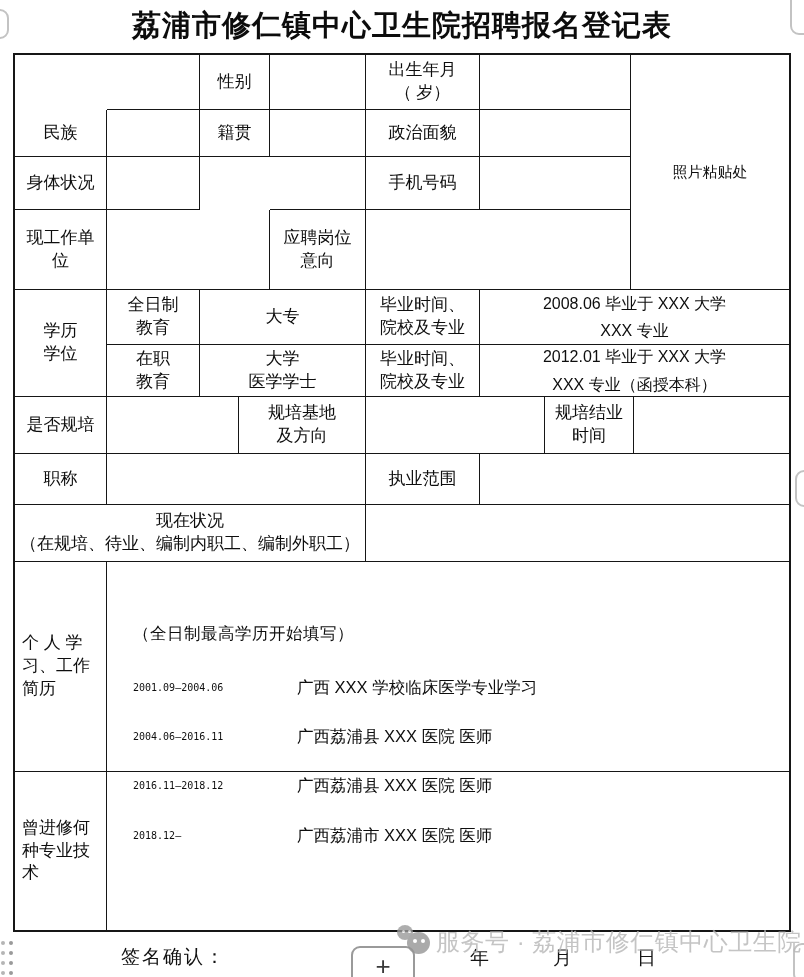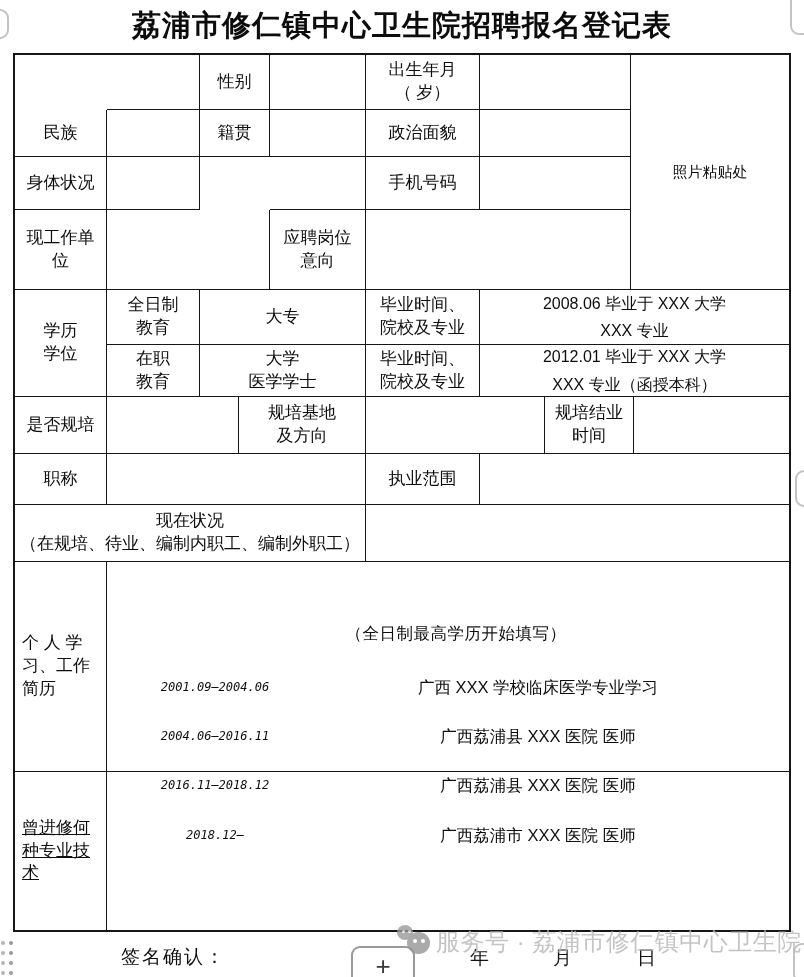"（全日制最高学历开始填写）" .resume-inner { text-align: center -> none }
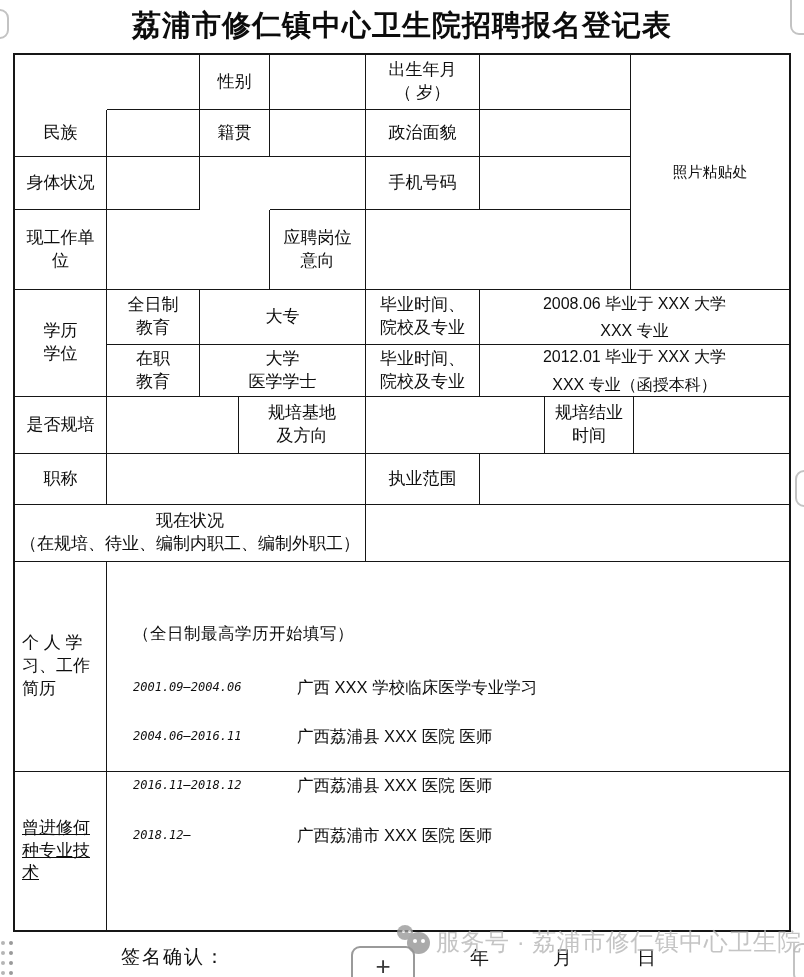"2001.09—2004.06" .resume-period { font-size: 12px -> 10px; font-style: italic -> none }
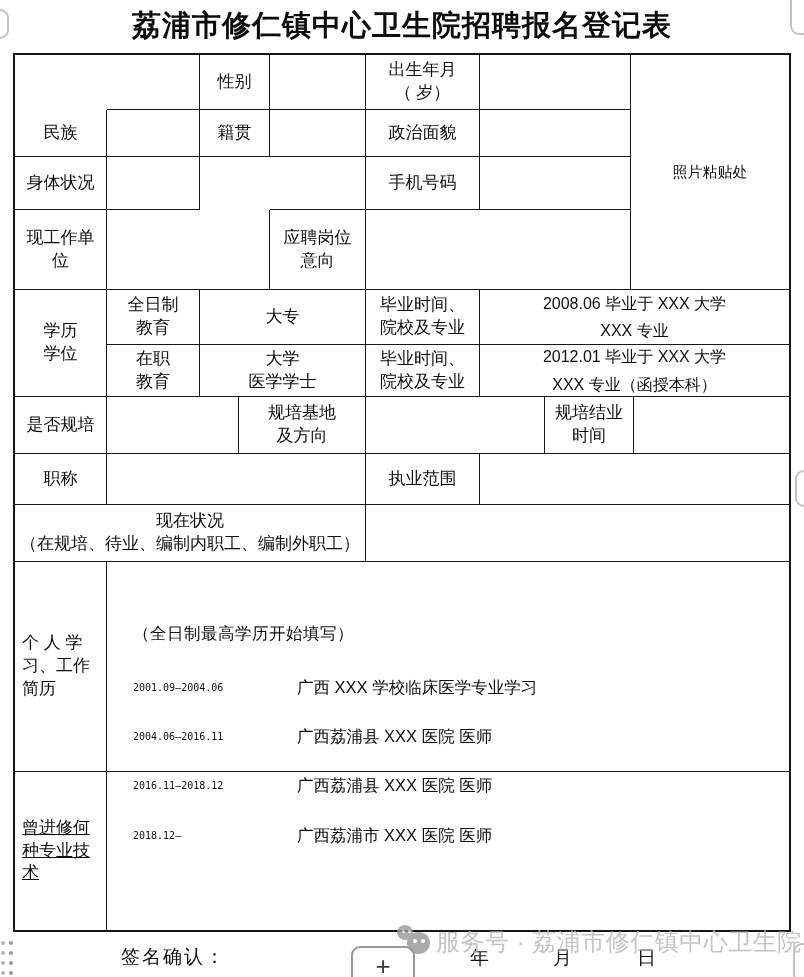"曾进修何" .cell.no-b { text-decoration: underline -> none }
